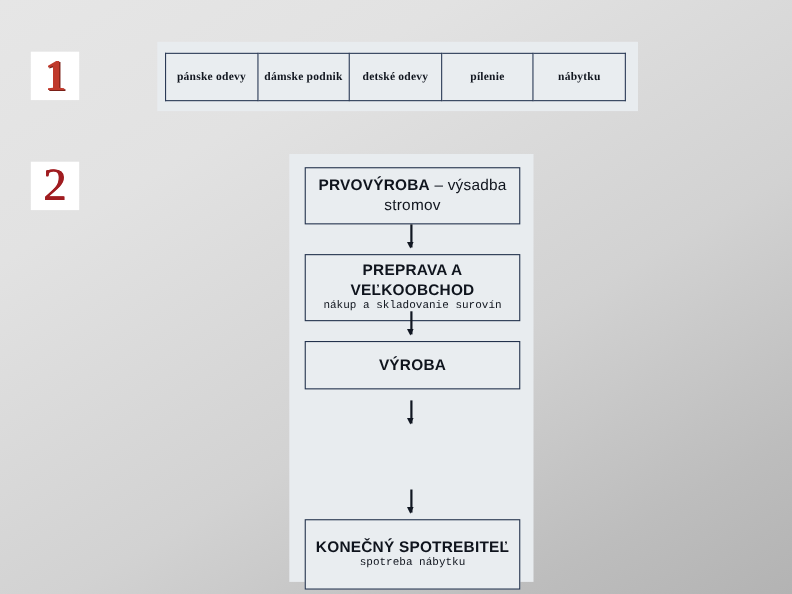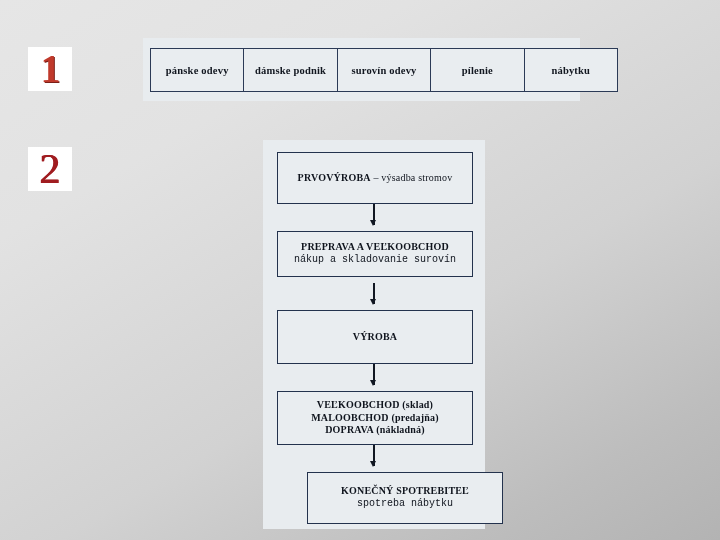"pánske odevy" .cat-table { width: 468px -> 419px }
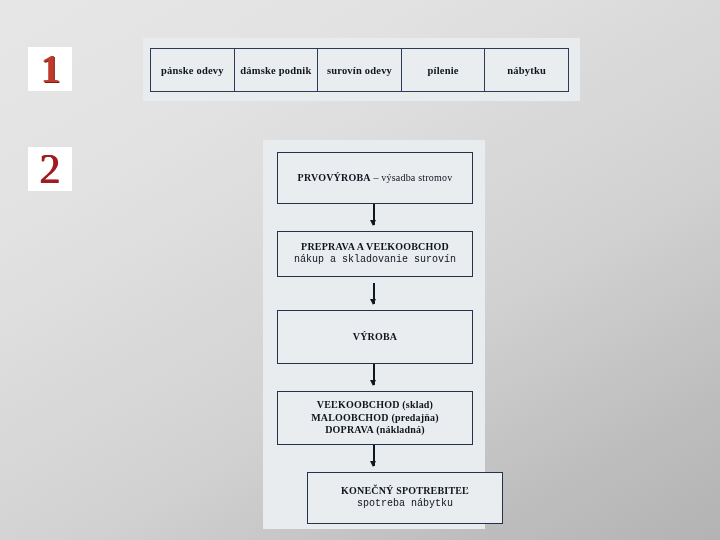"surovín odevy" td { text: surovín -> detské }
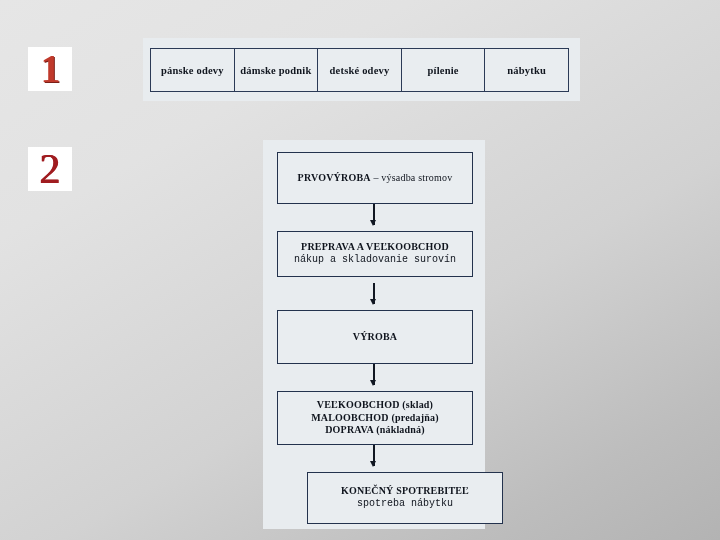"PRVOVÝROBA – výsadba stromov" .flow-line-1 { font-family: Liberation Serif, serif -> Liberation Sans, sans-serif; font-size: 10px -> 14px }
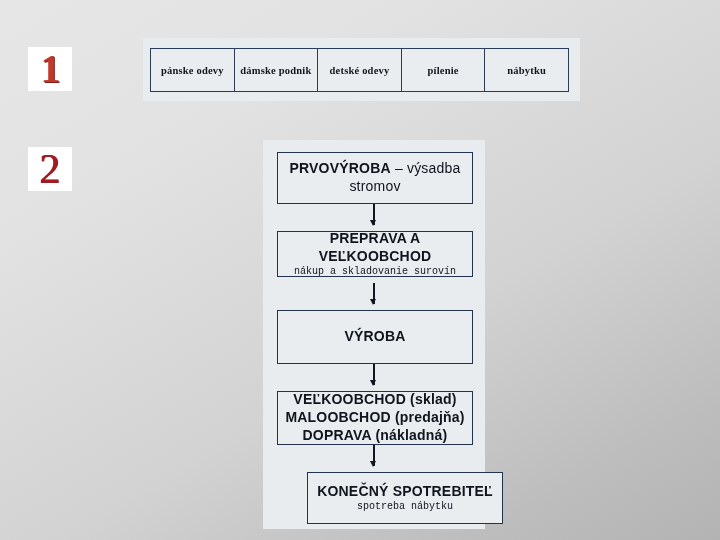"PREPRAVA A VEĽKOOBCHOD" .box-1 { height: 46px -> 61px }
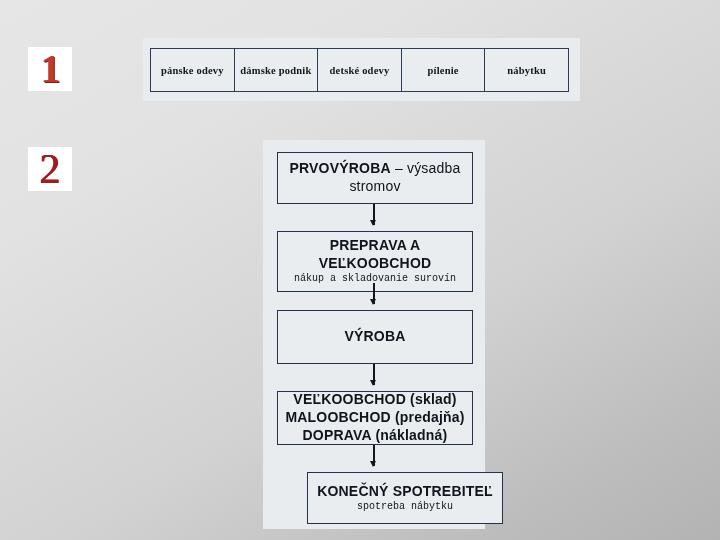"VÝROBA" .box-2 { height: 54px -> 44px }
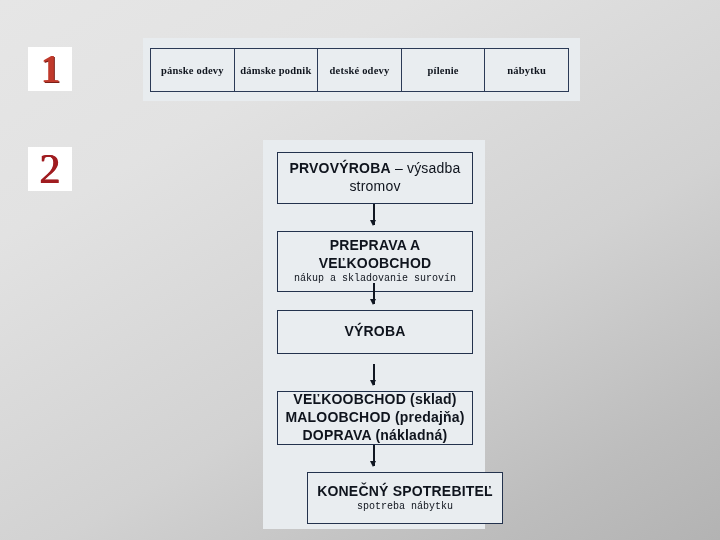"VEĽKOOBCHOD (sklad)" div.flow-box { html: <div> <div>VEĽKOOBCHOD (sklad)</div> <div>MALOOBCHOD (predajňa)</div> <div>DOPRAVA (nákladná)</div> </div> -> none }
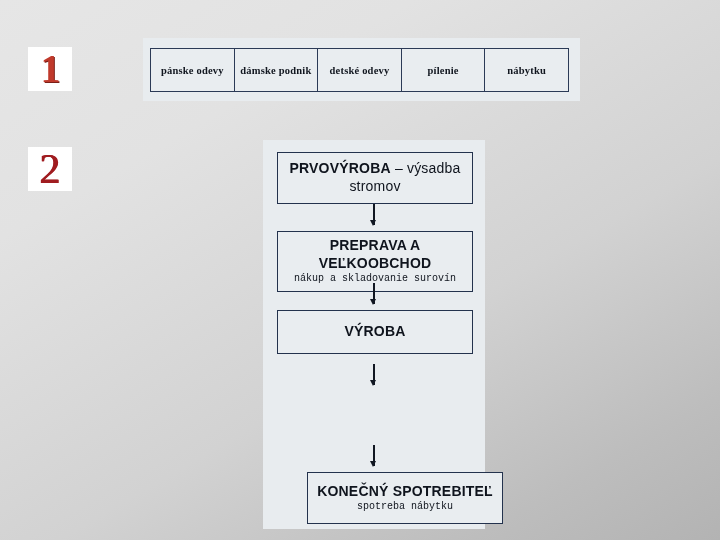"KONEČNÝ SPOTREBITEĽ" .box-4 { height: 52px -> 64px; margin-left: 30px -> none }
